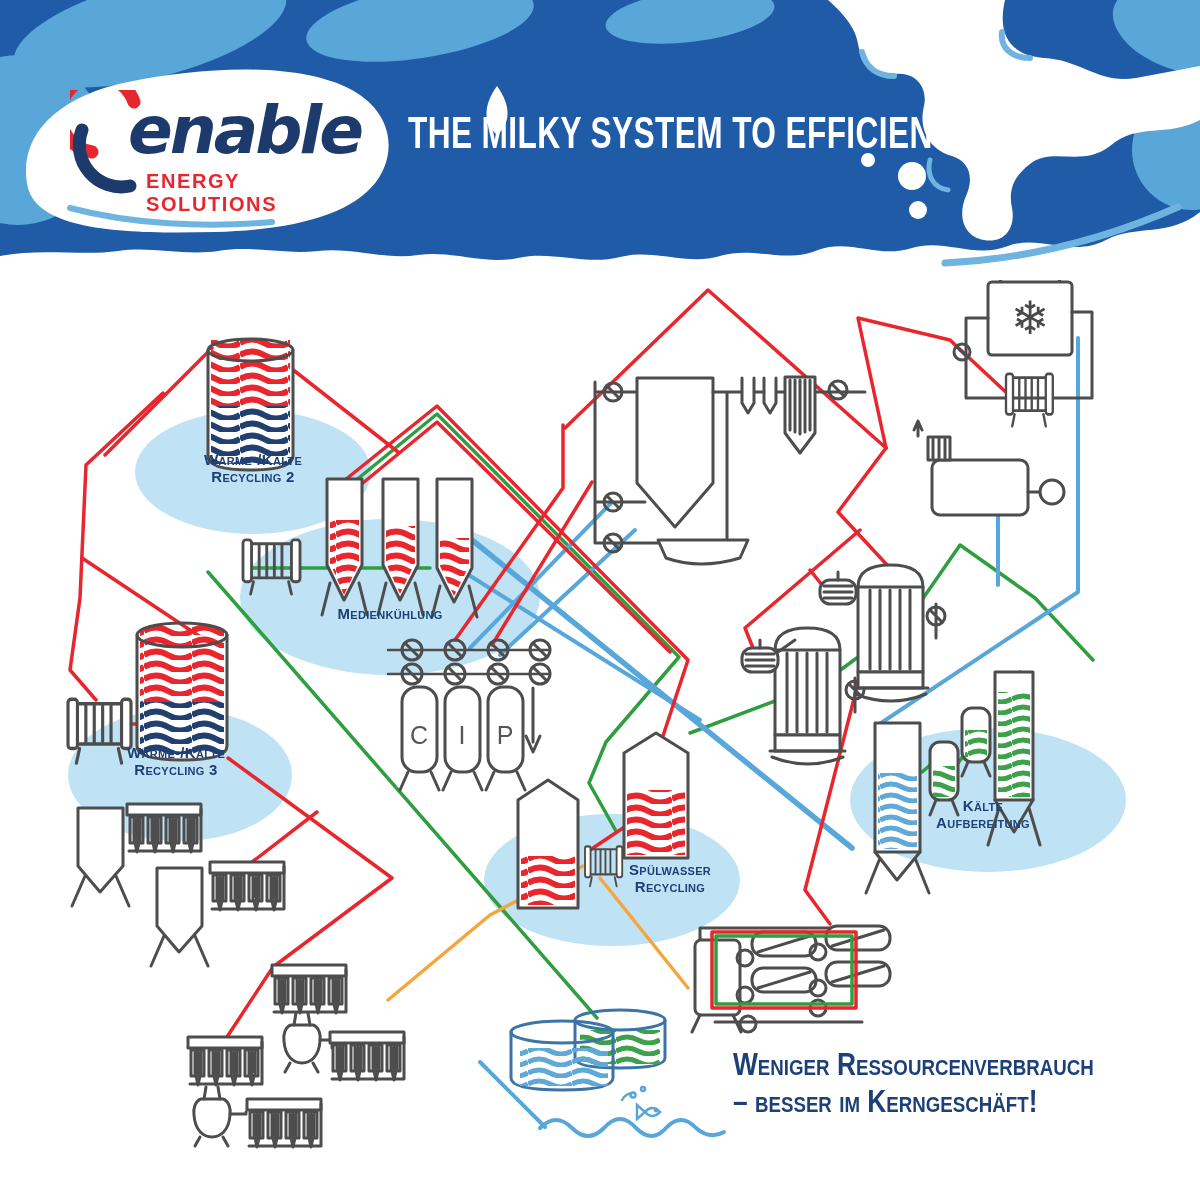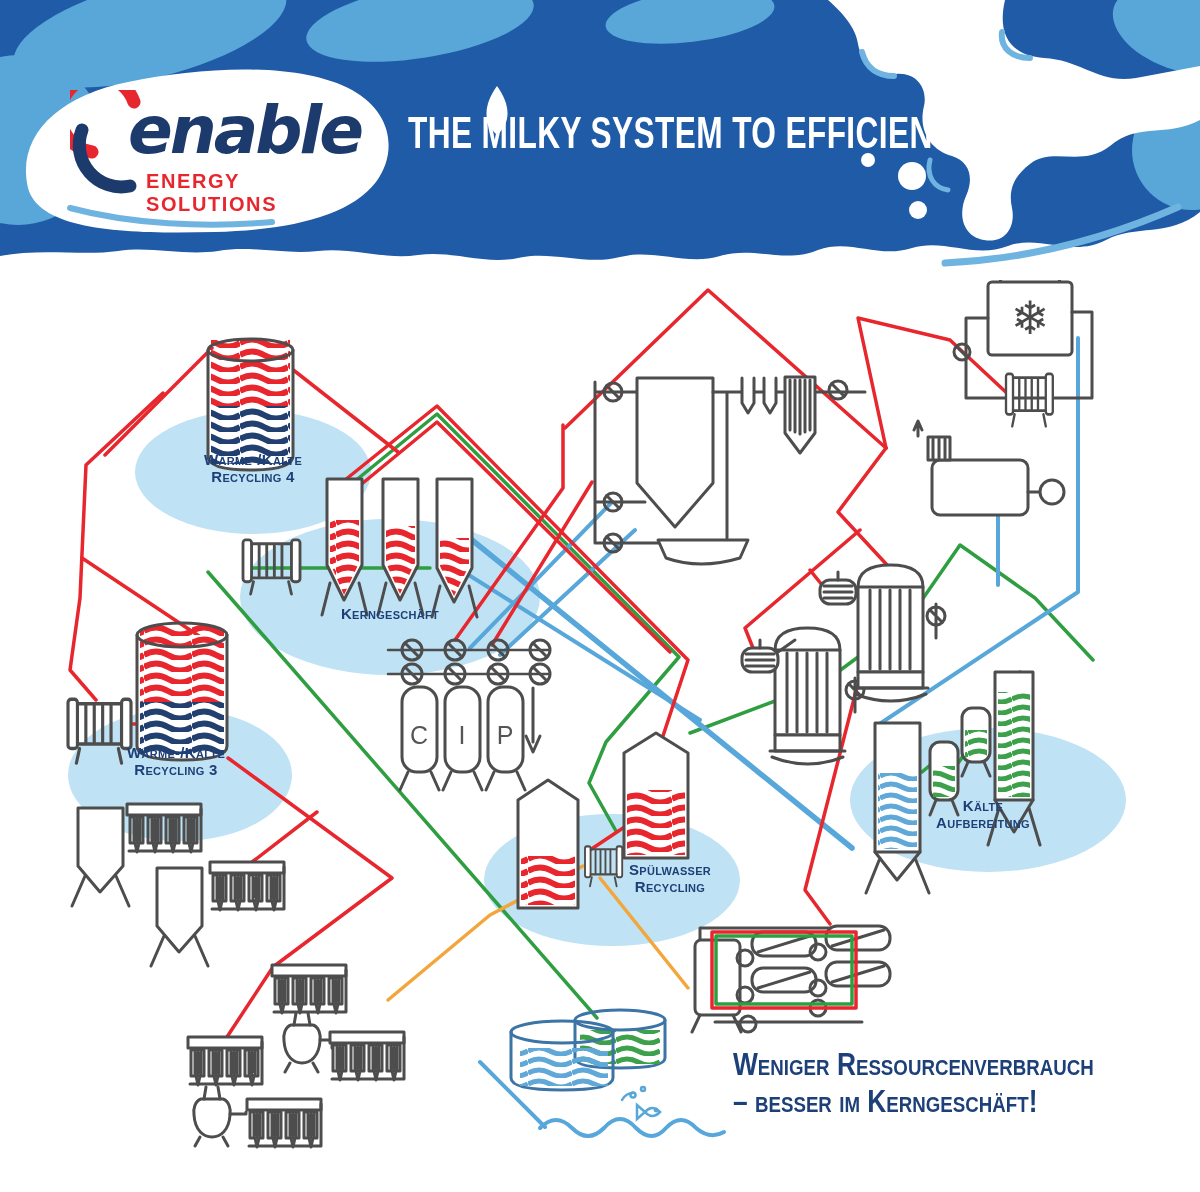"Recycling 4" div { text: 4 -> 2 }
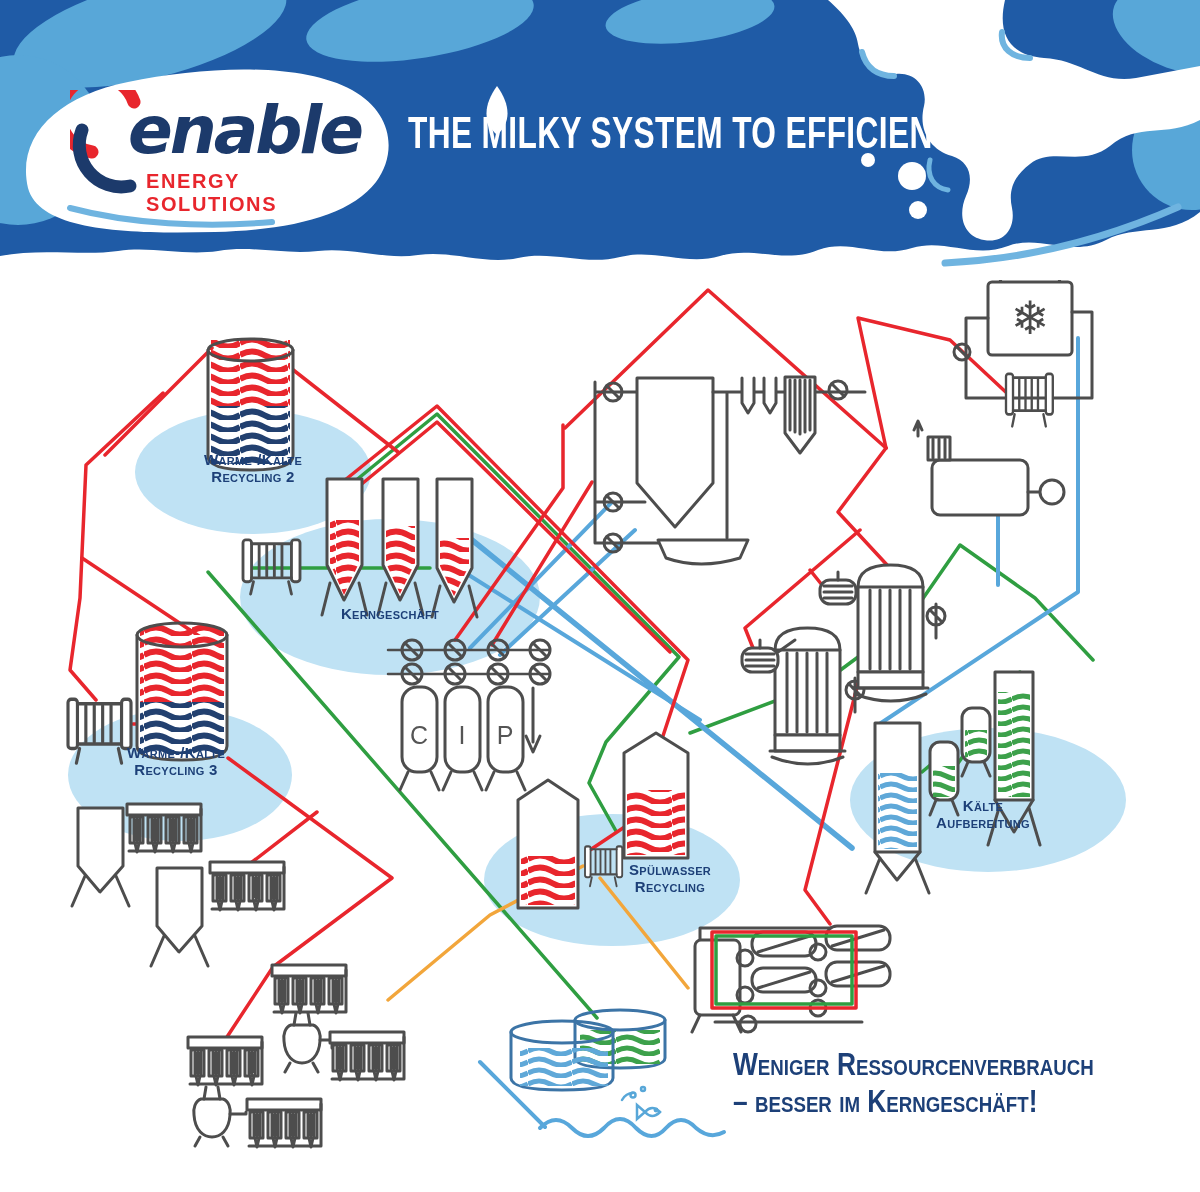"Kerngeschäft" div { text: Kerngeschäft -> Medienkühlung }
